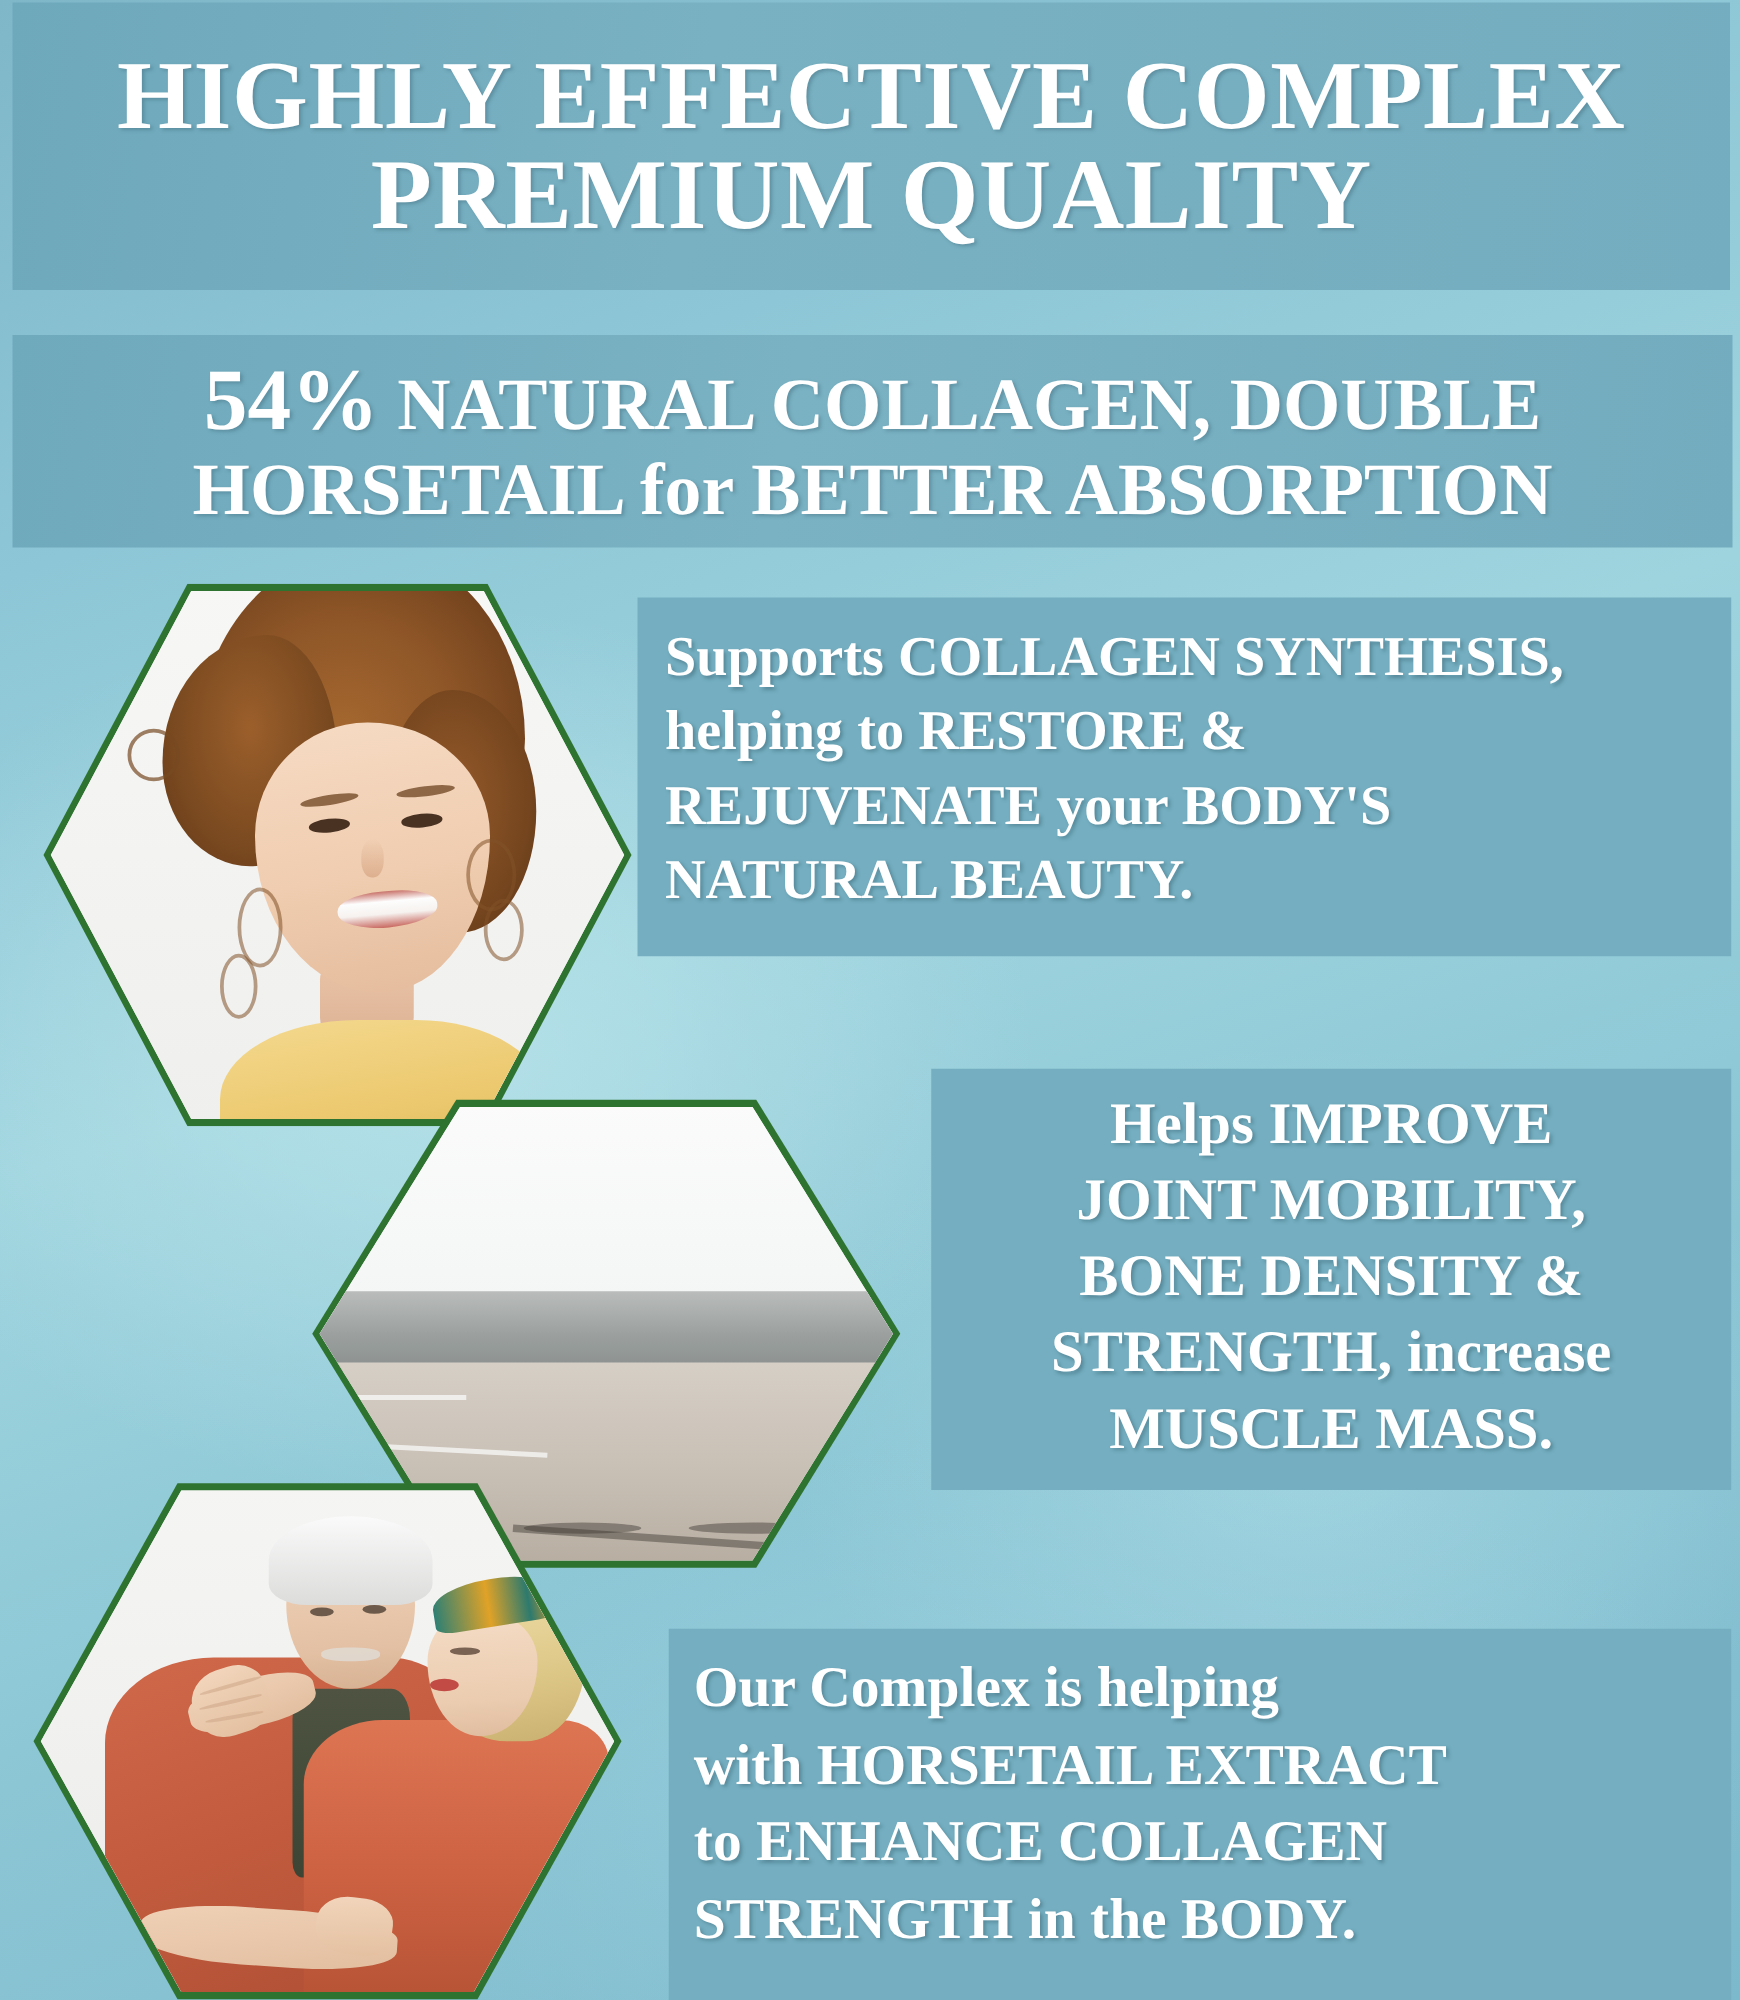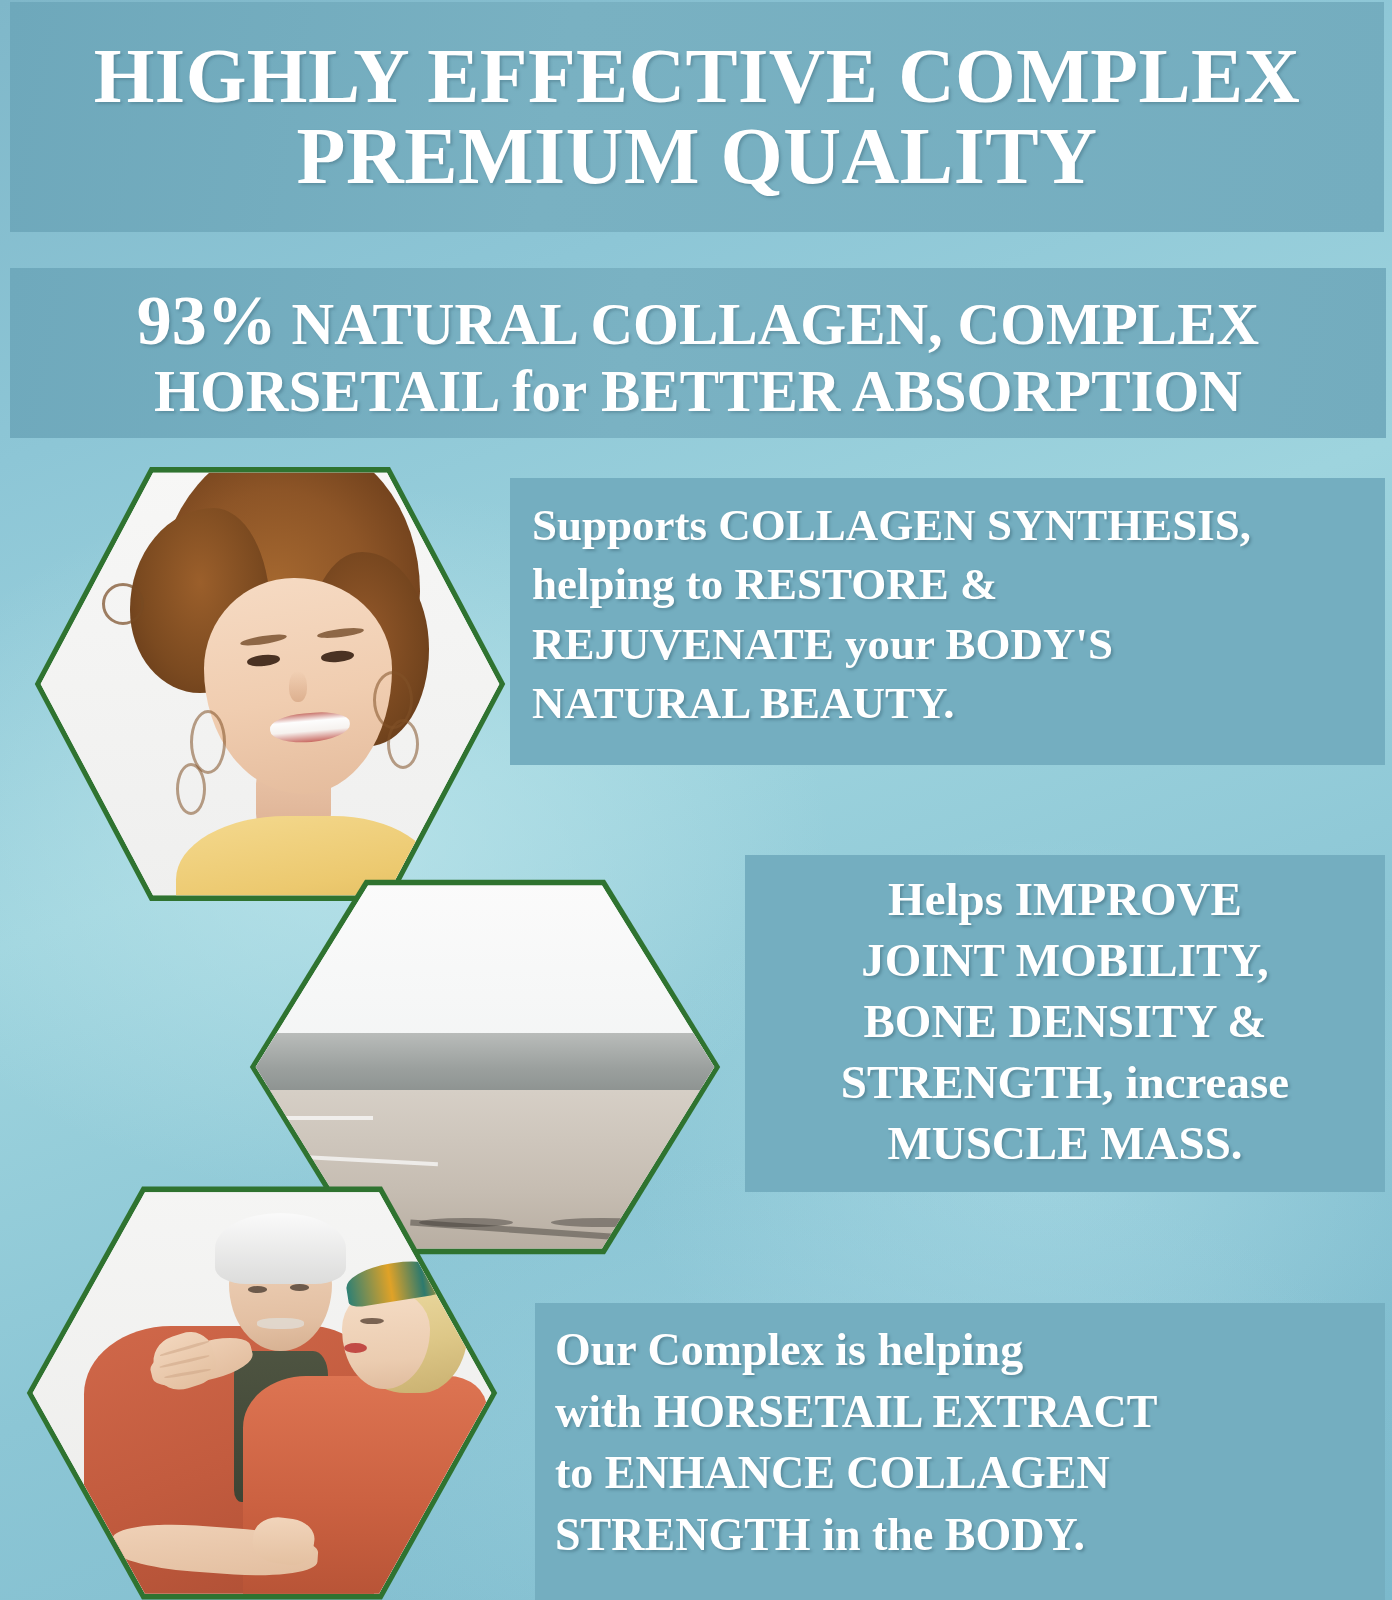"93%" span.pct { text: 93% -> 54% }
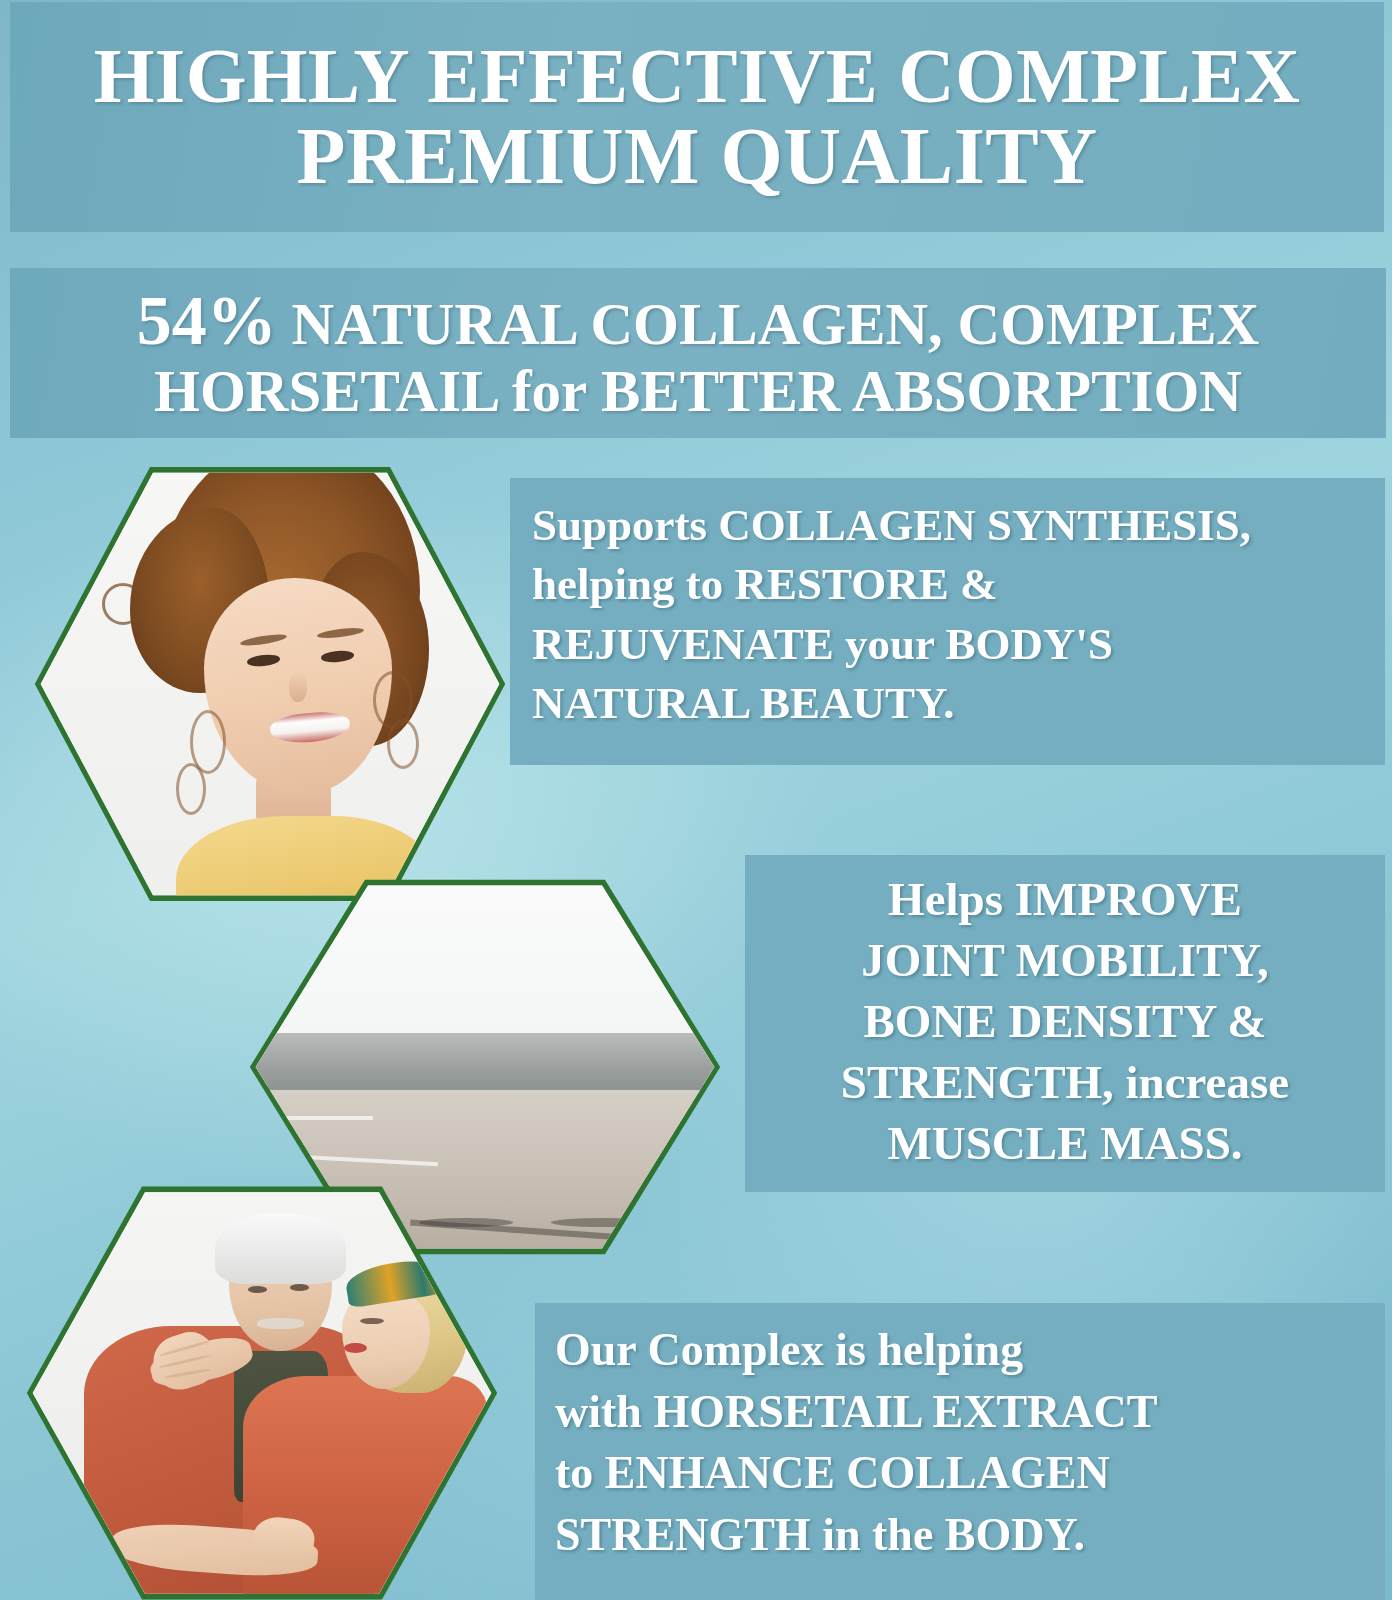"NATURAL COLLAGEN, COMPLEX" span { text: COMPLEX -> DOUBLE }
